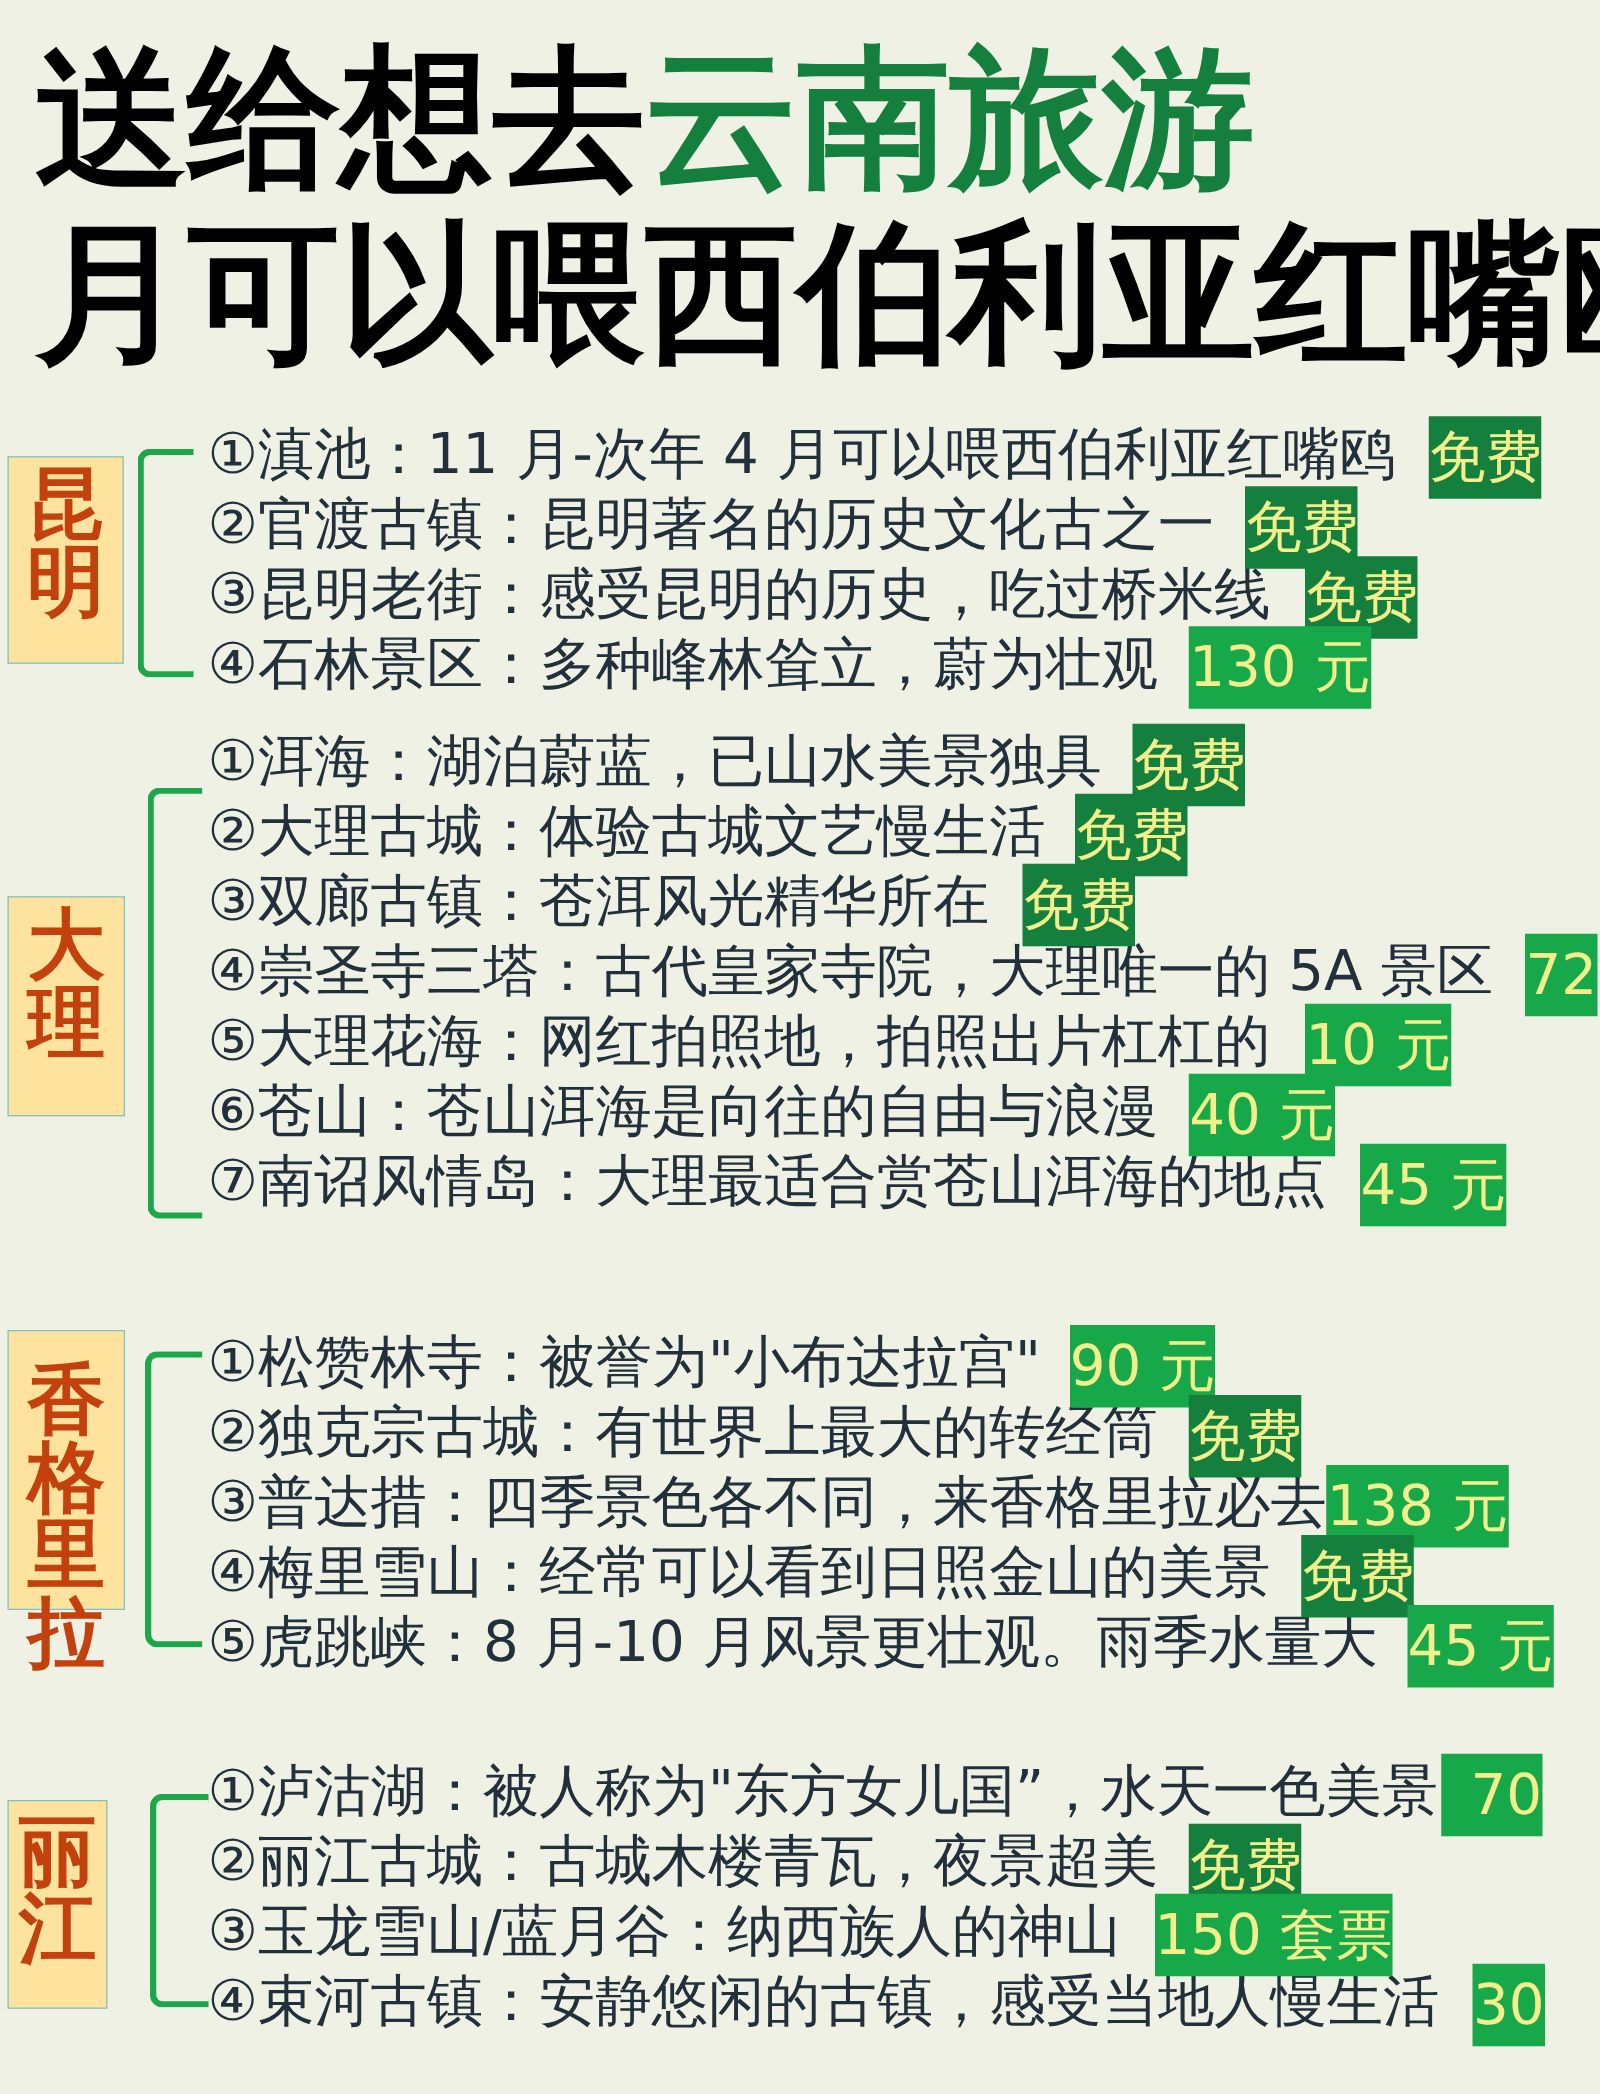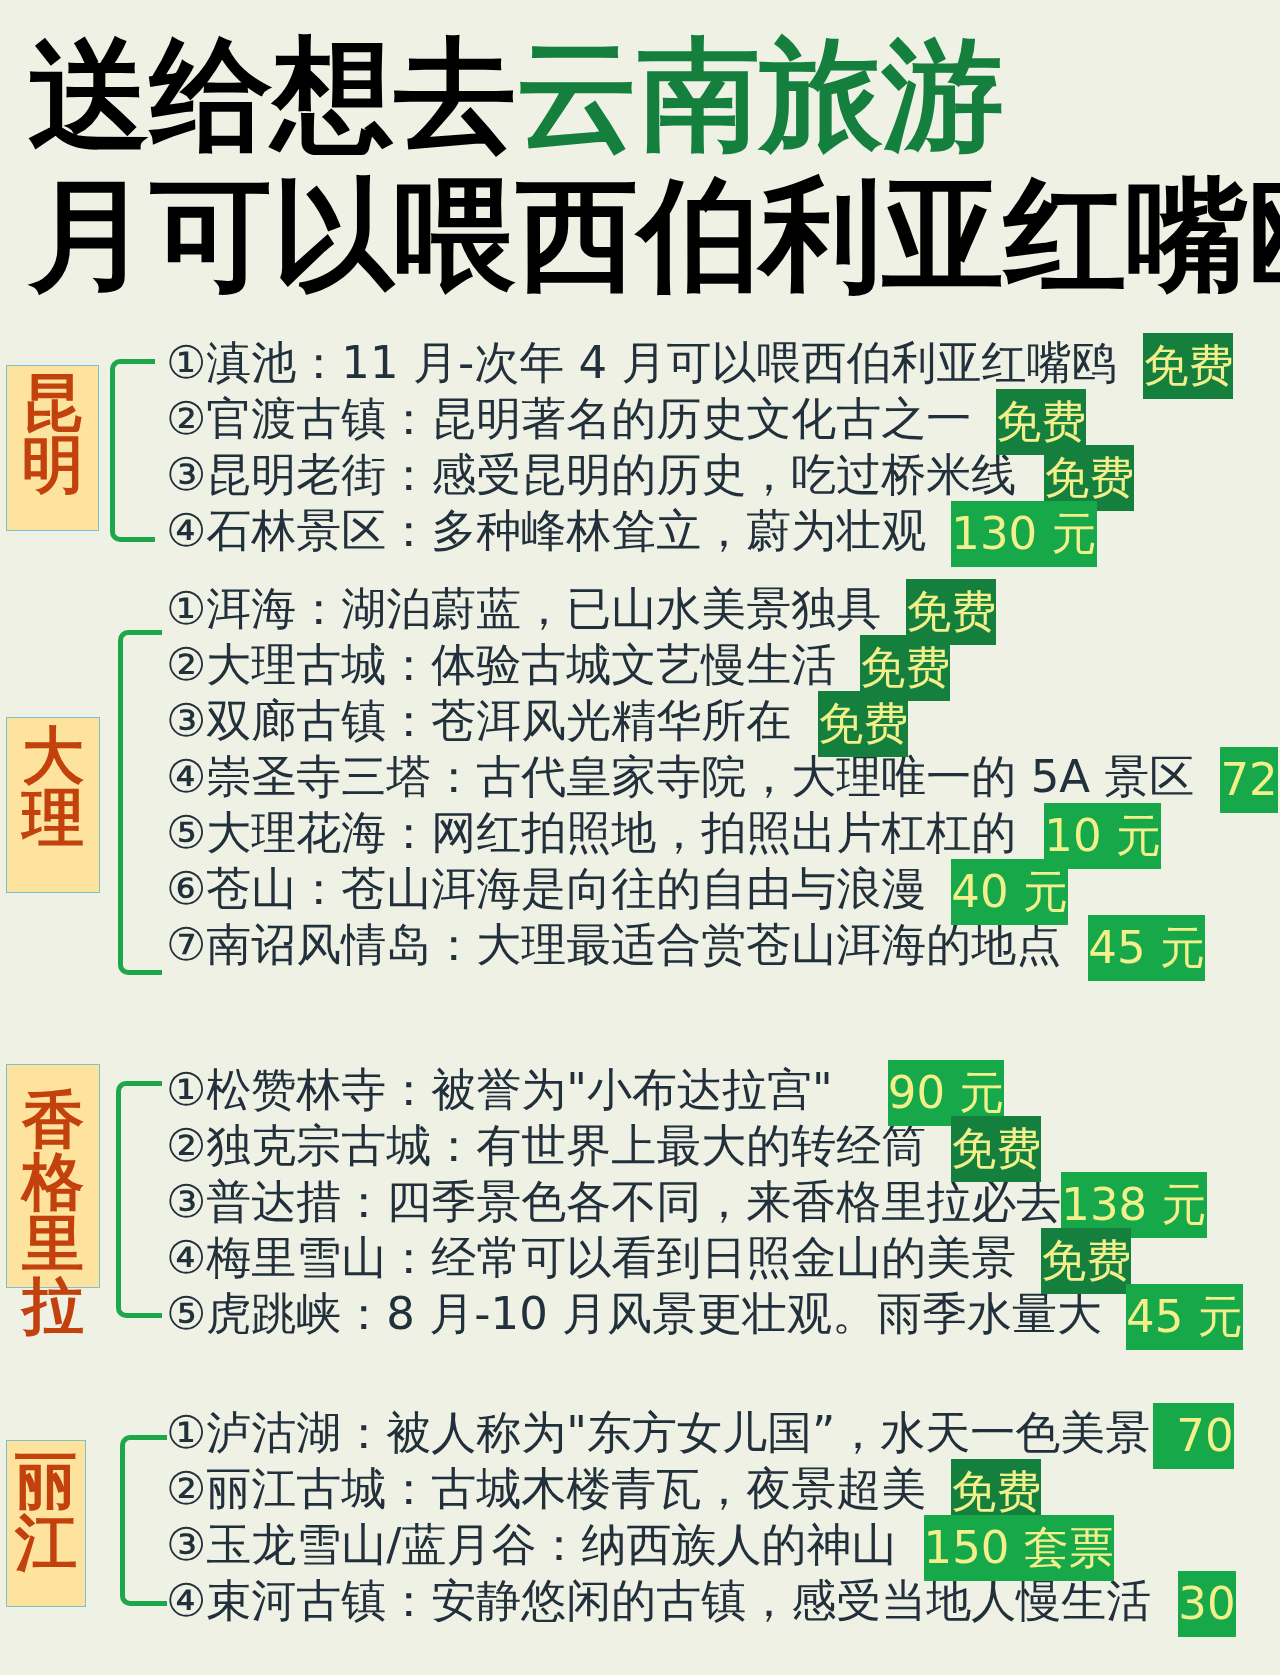"90 元" span.badge { margin-left: 55px -> 23px }
